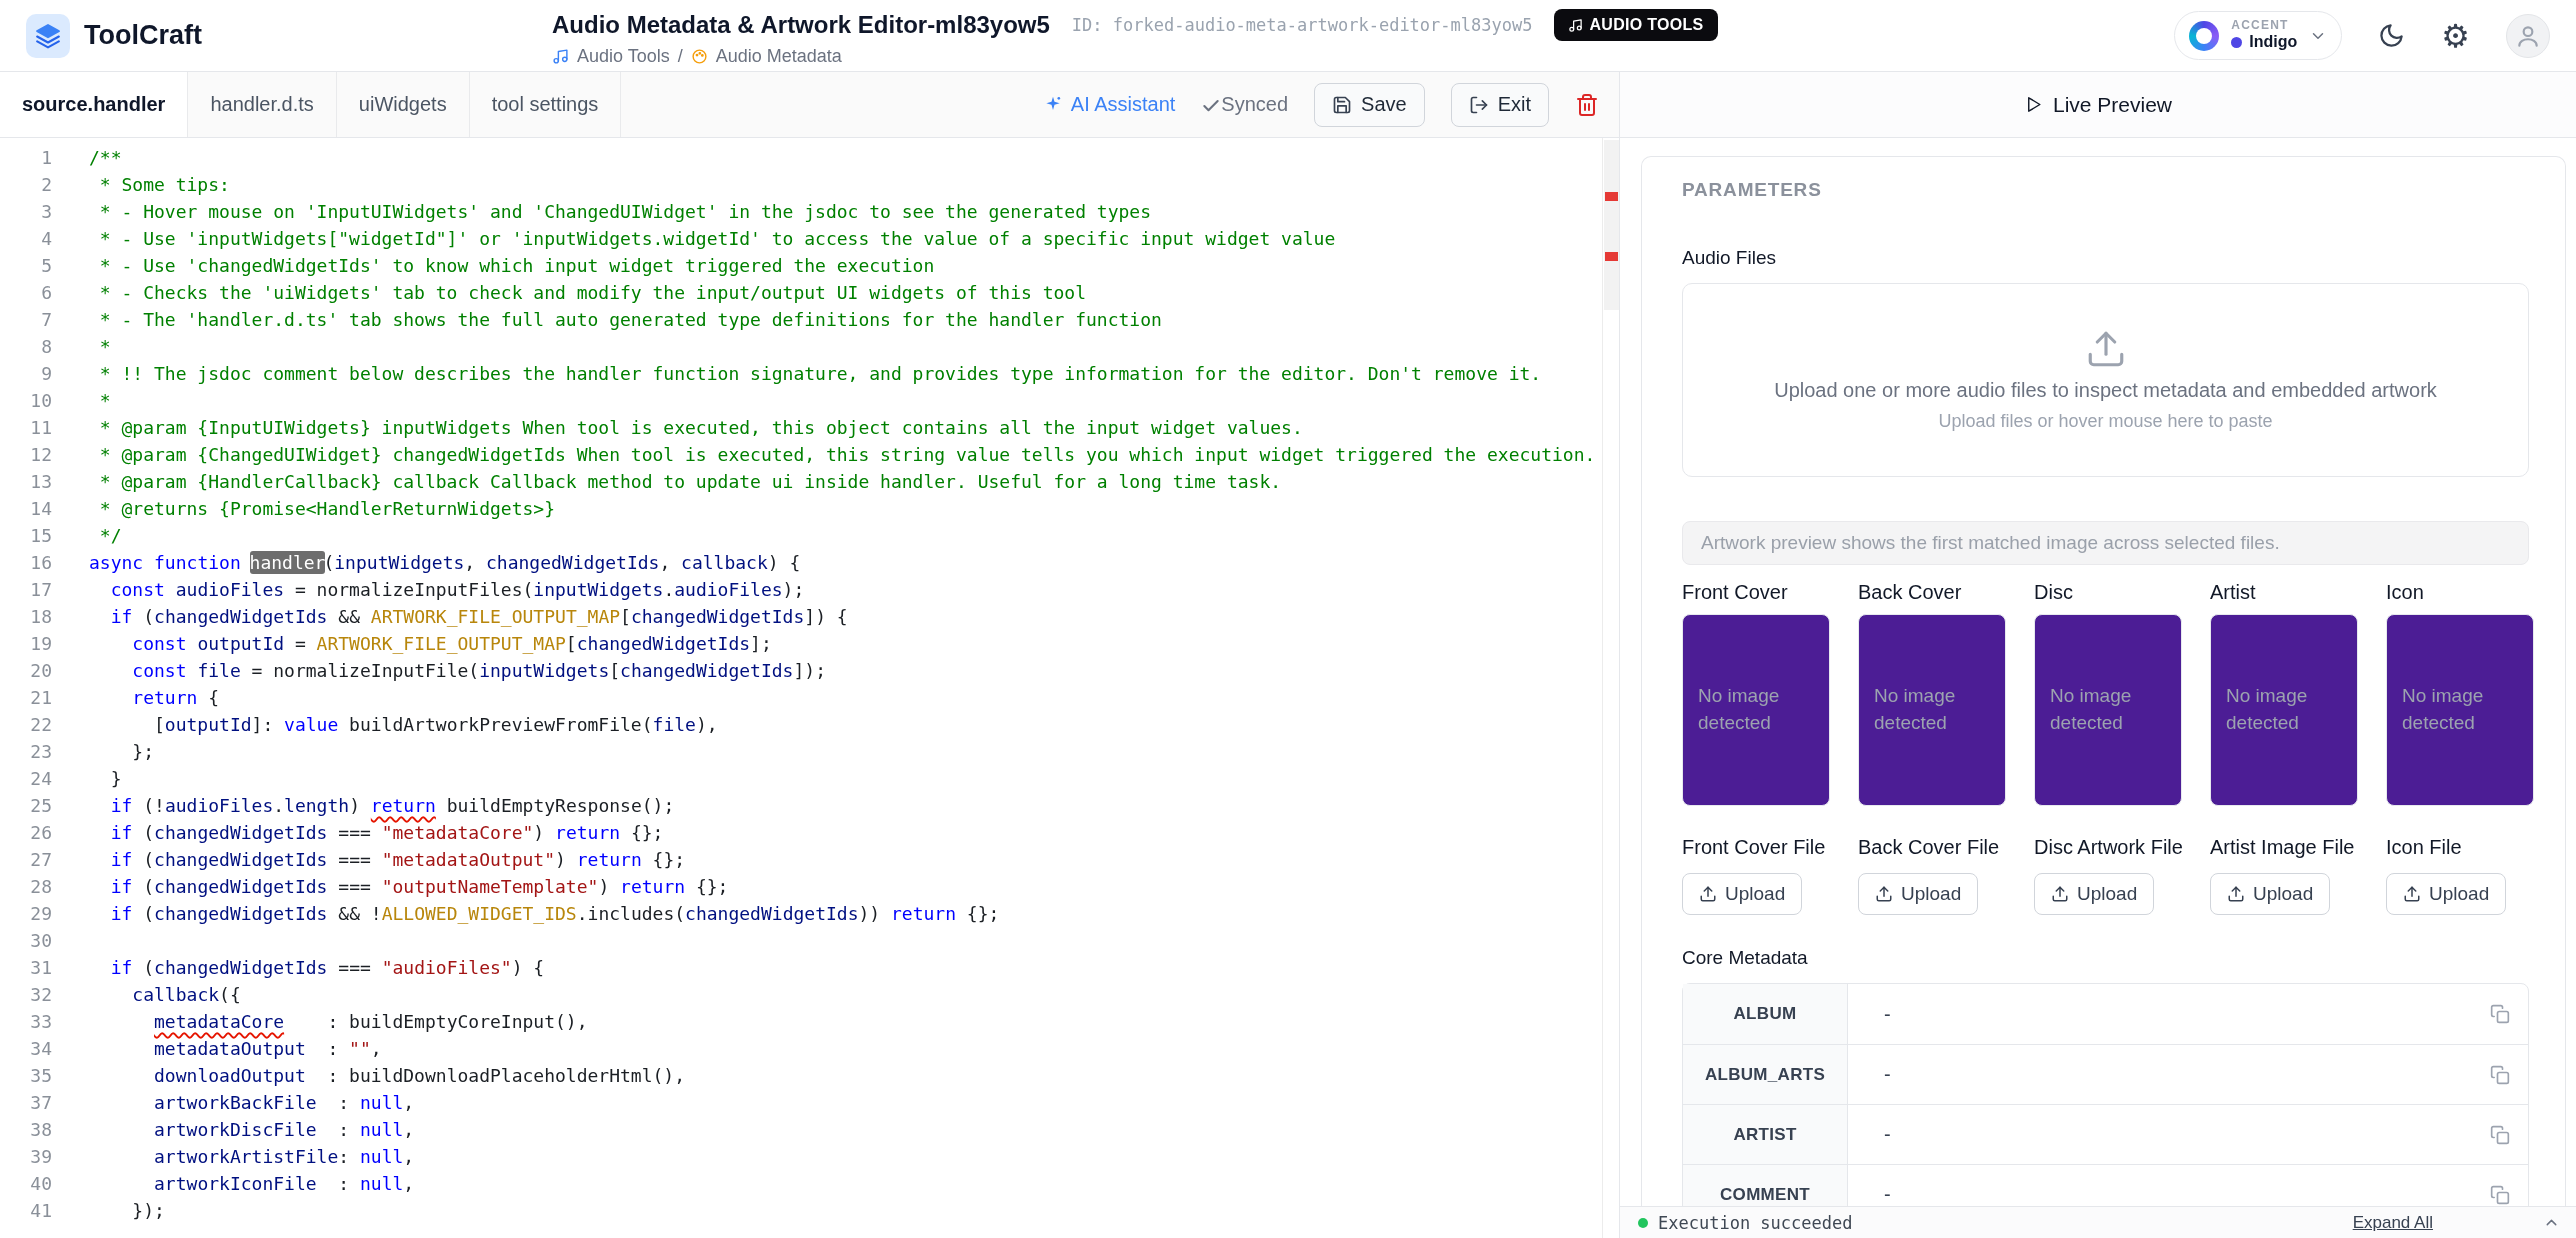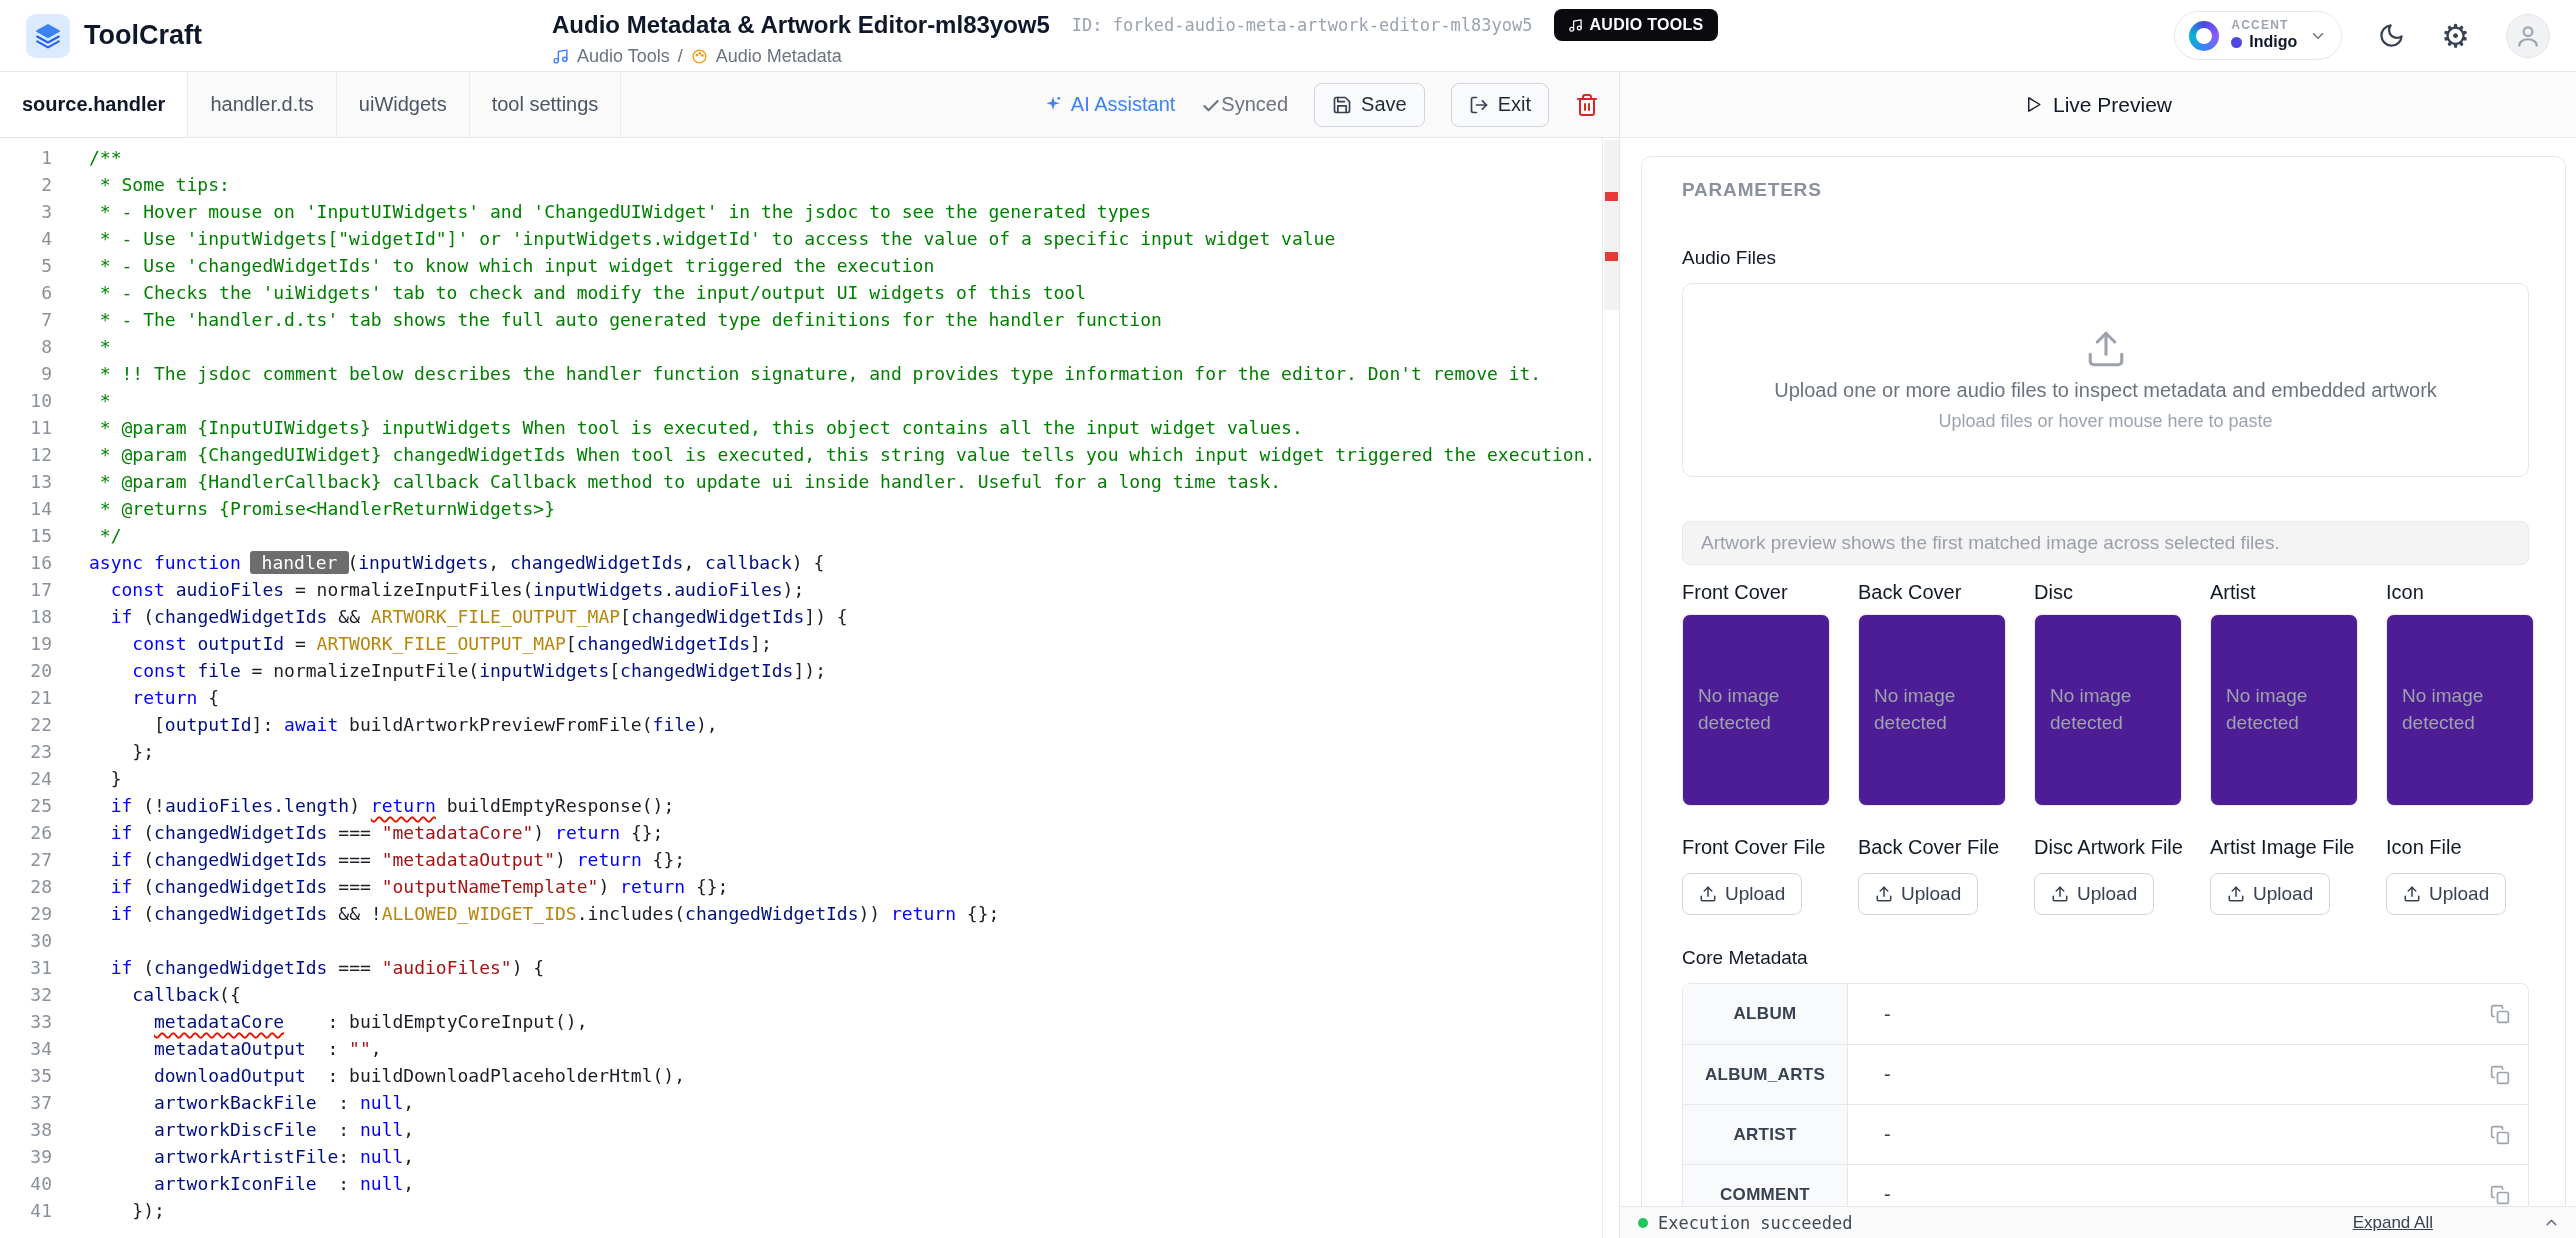"handler" .tk-hl { padding: 1px 12px -> 1px 0 }
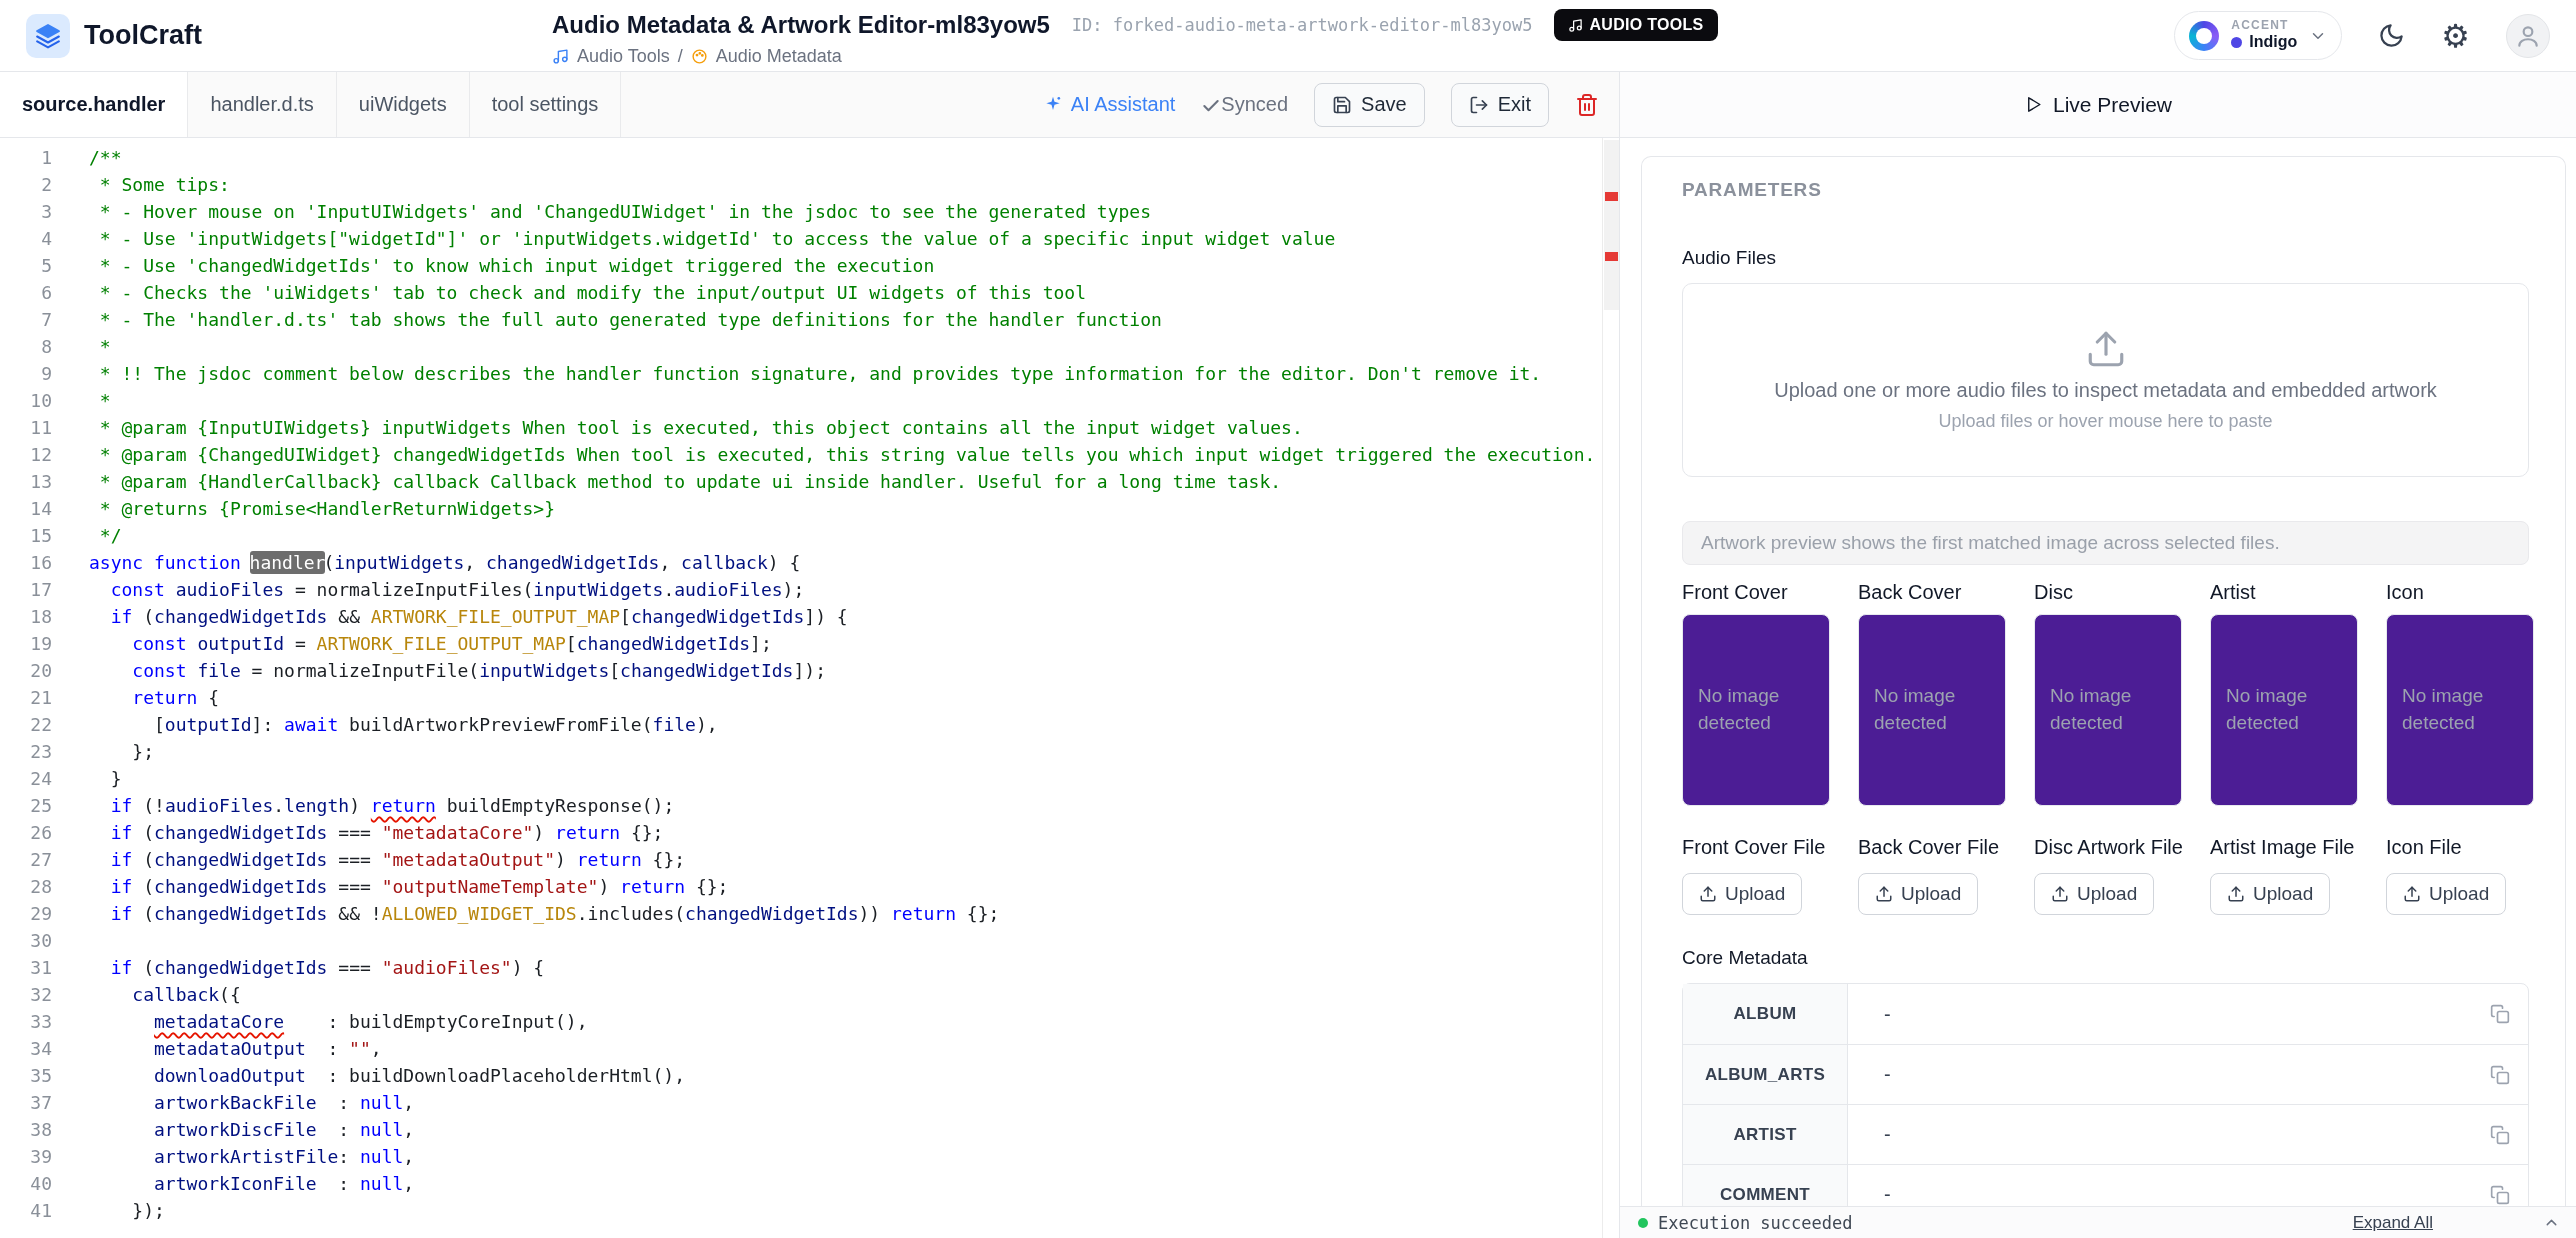"await" span.tk-k { text: await -> value }
